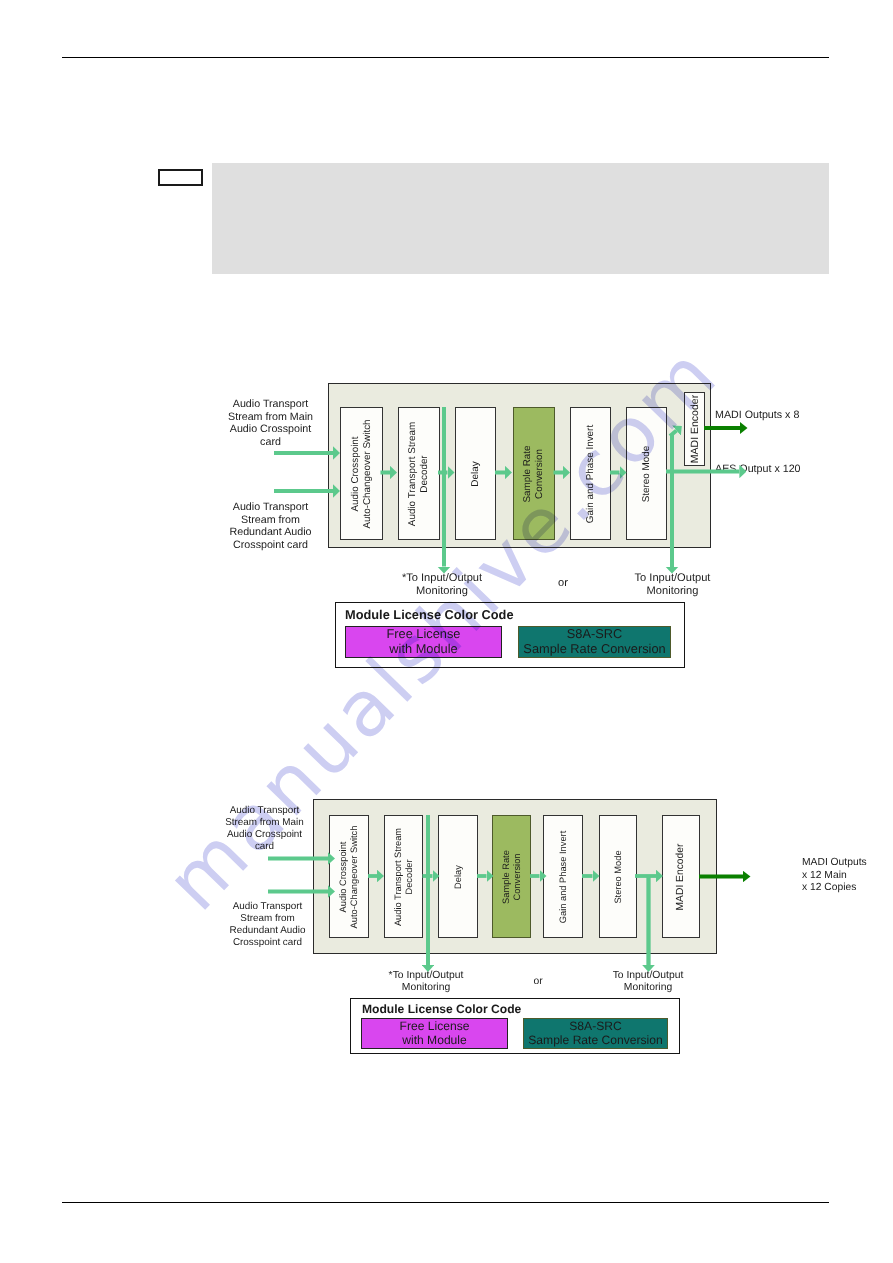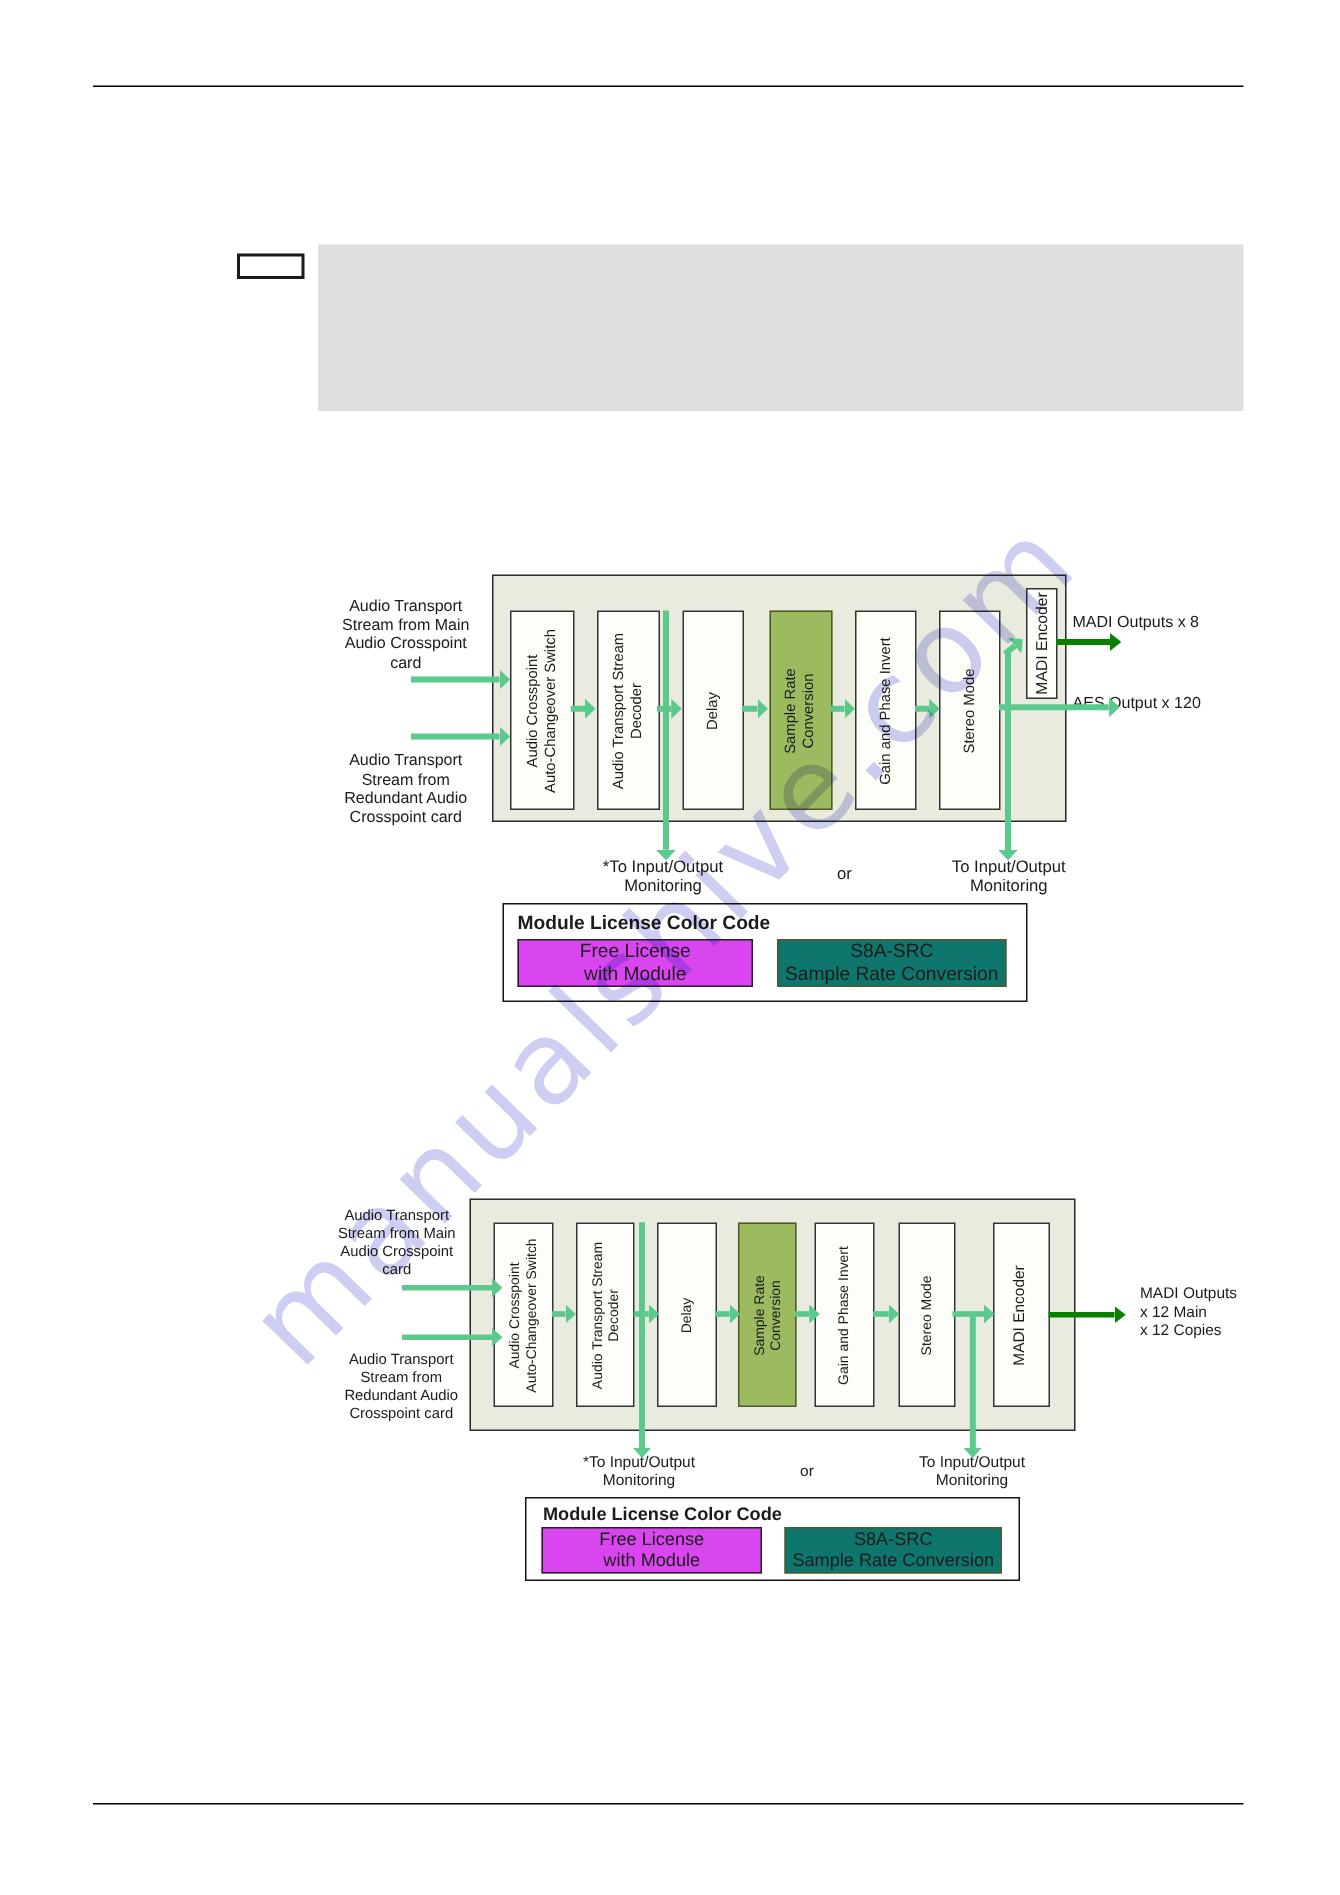"MADI Outputs" div.lbl { left: 760px -> 802px }
